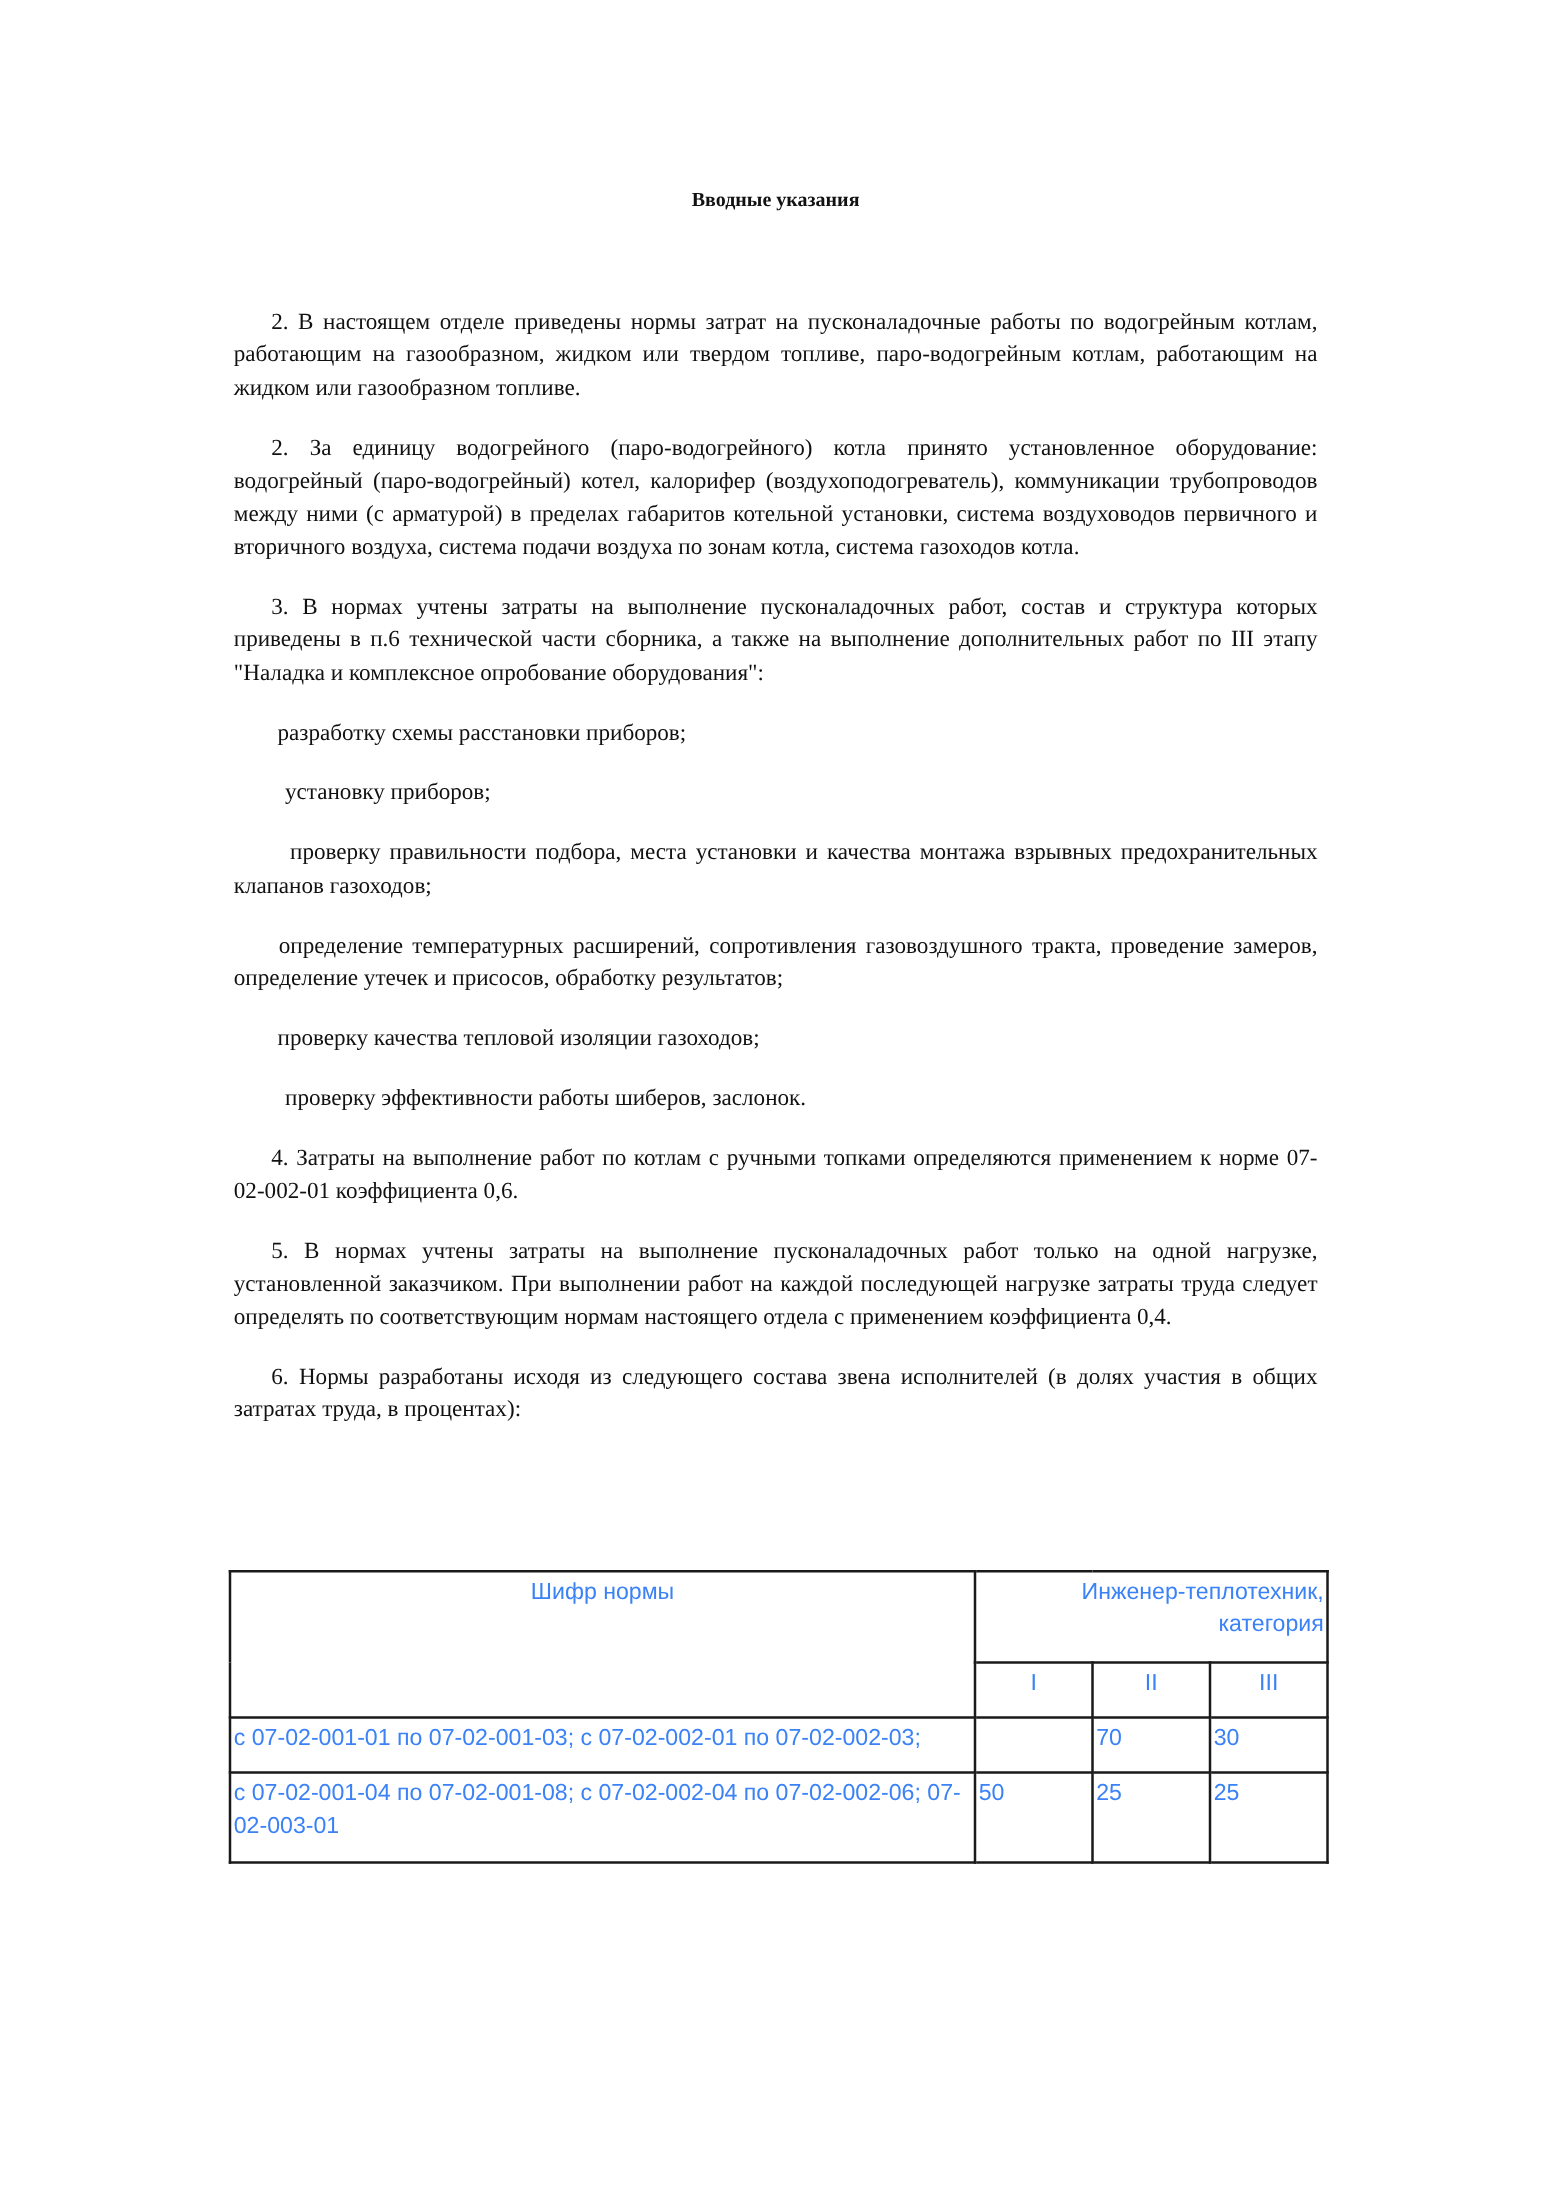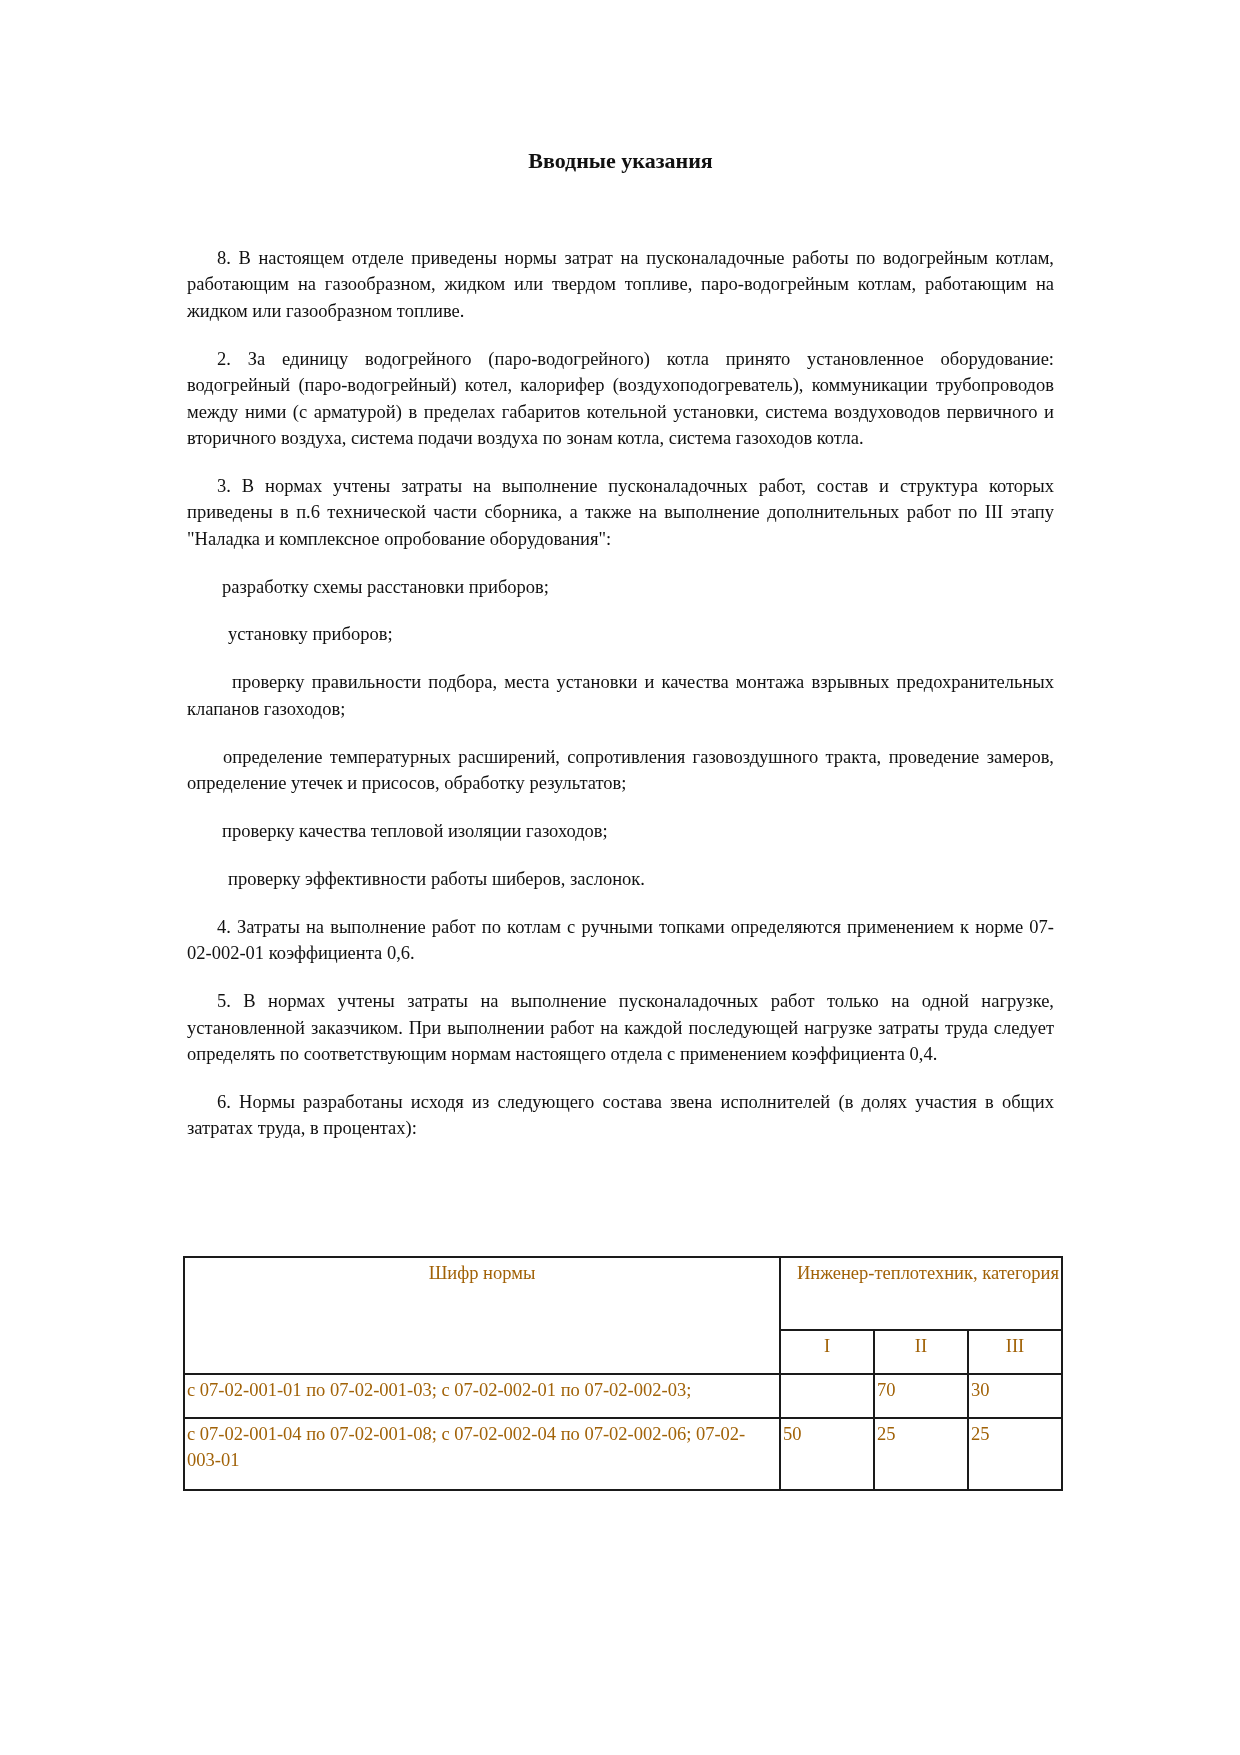"Вводные указания" .title { font-size: 22px -> 16px }
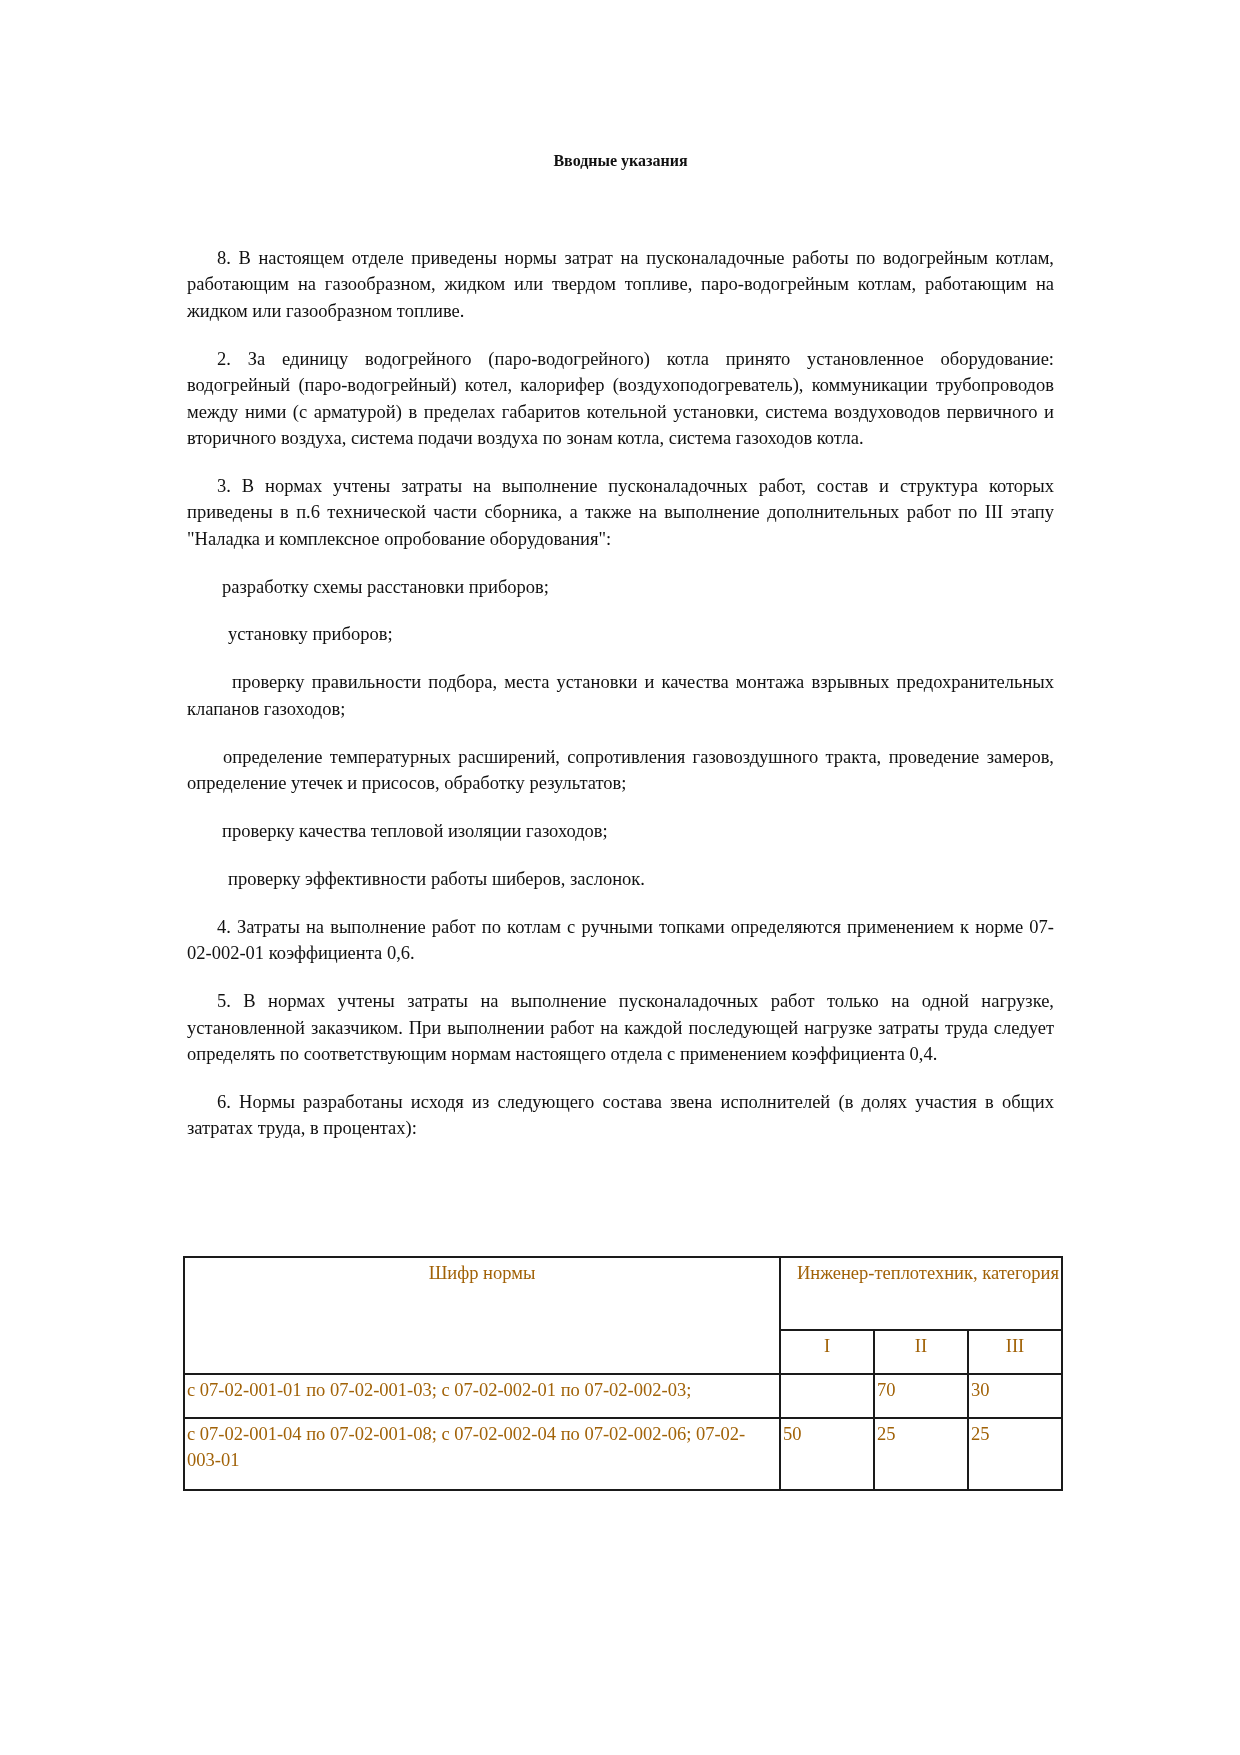"8. В настоящем отделе приведены" p.para { text: 8 -> 2 }
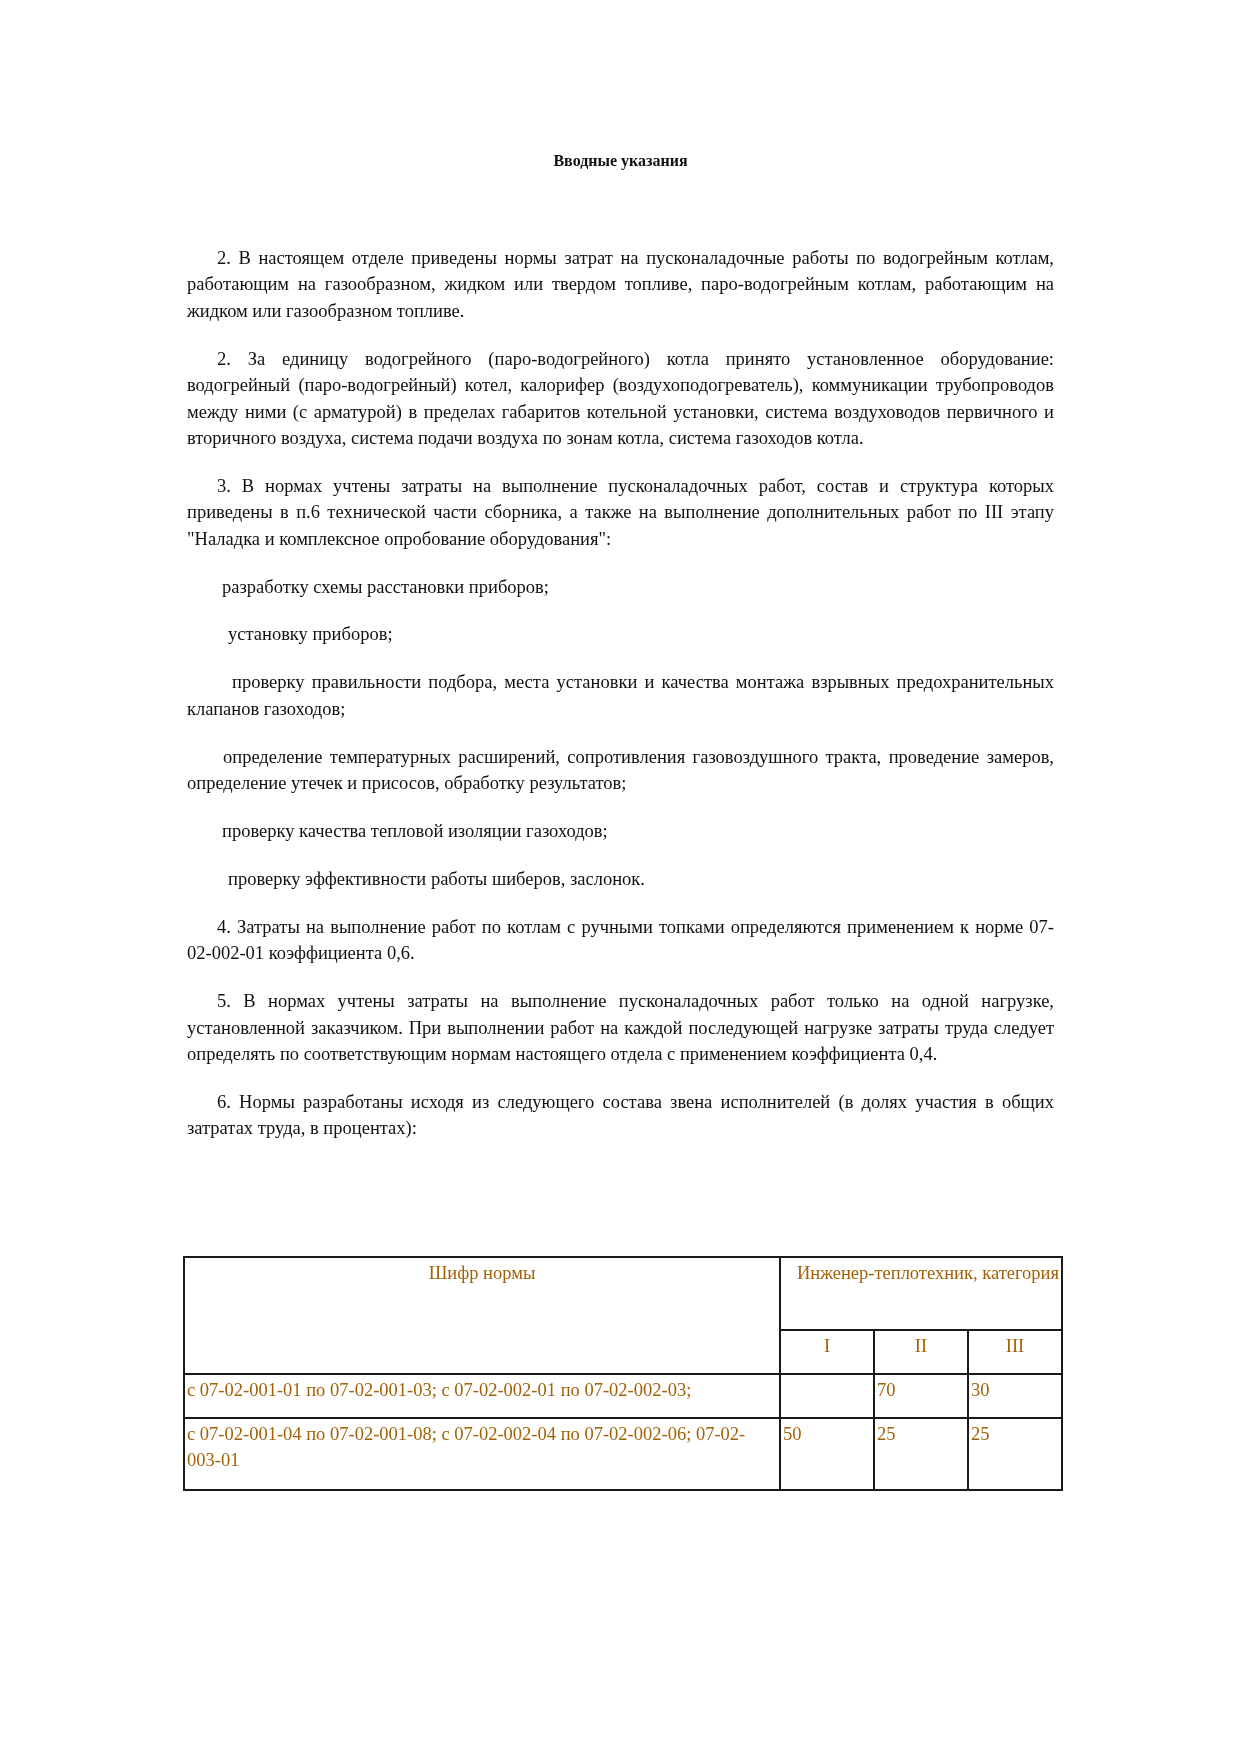"Шифр нормы" .norm-table { color: #a16207 -> #3b82f6; font-family: Liberation Serif, serif -> Liberation Sans, sans-serif }
